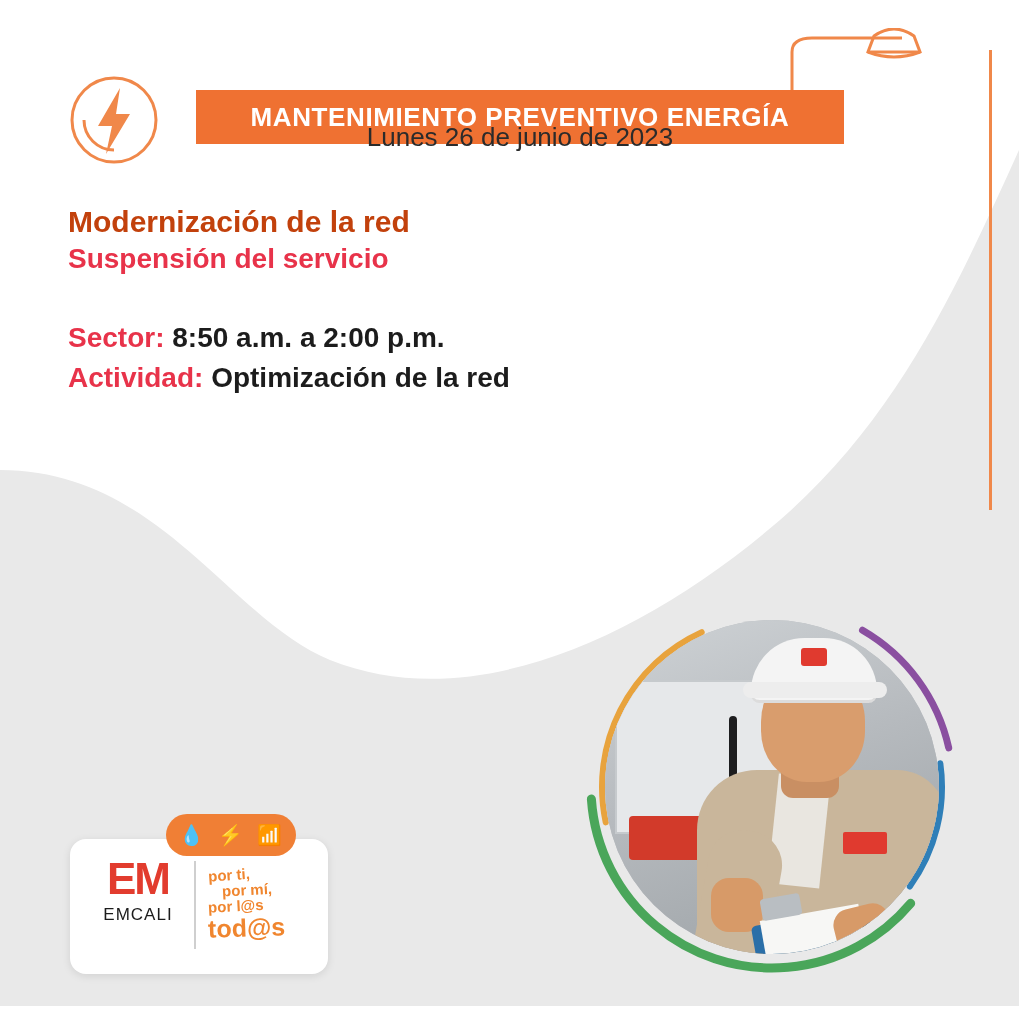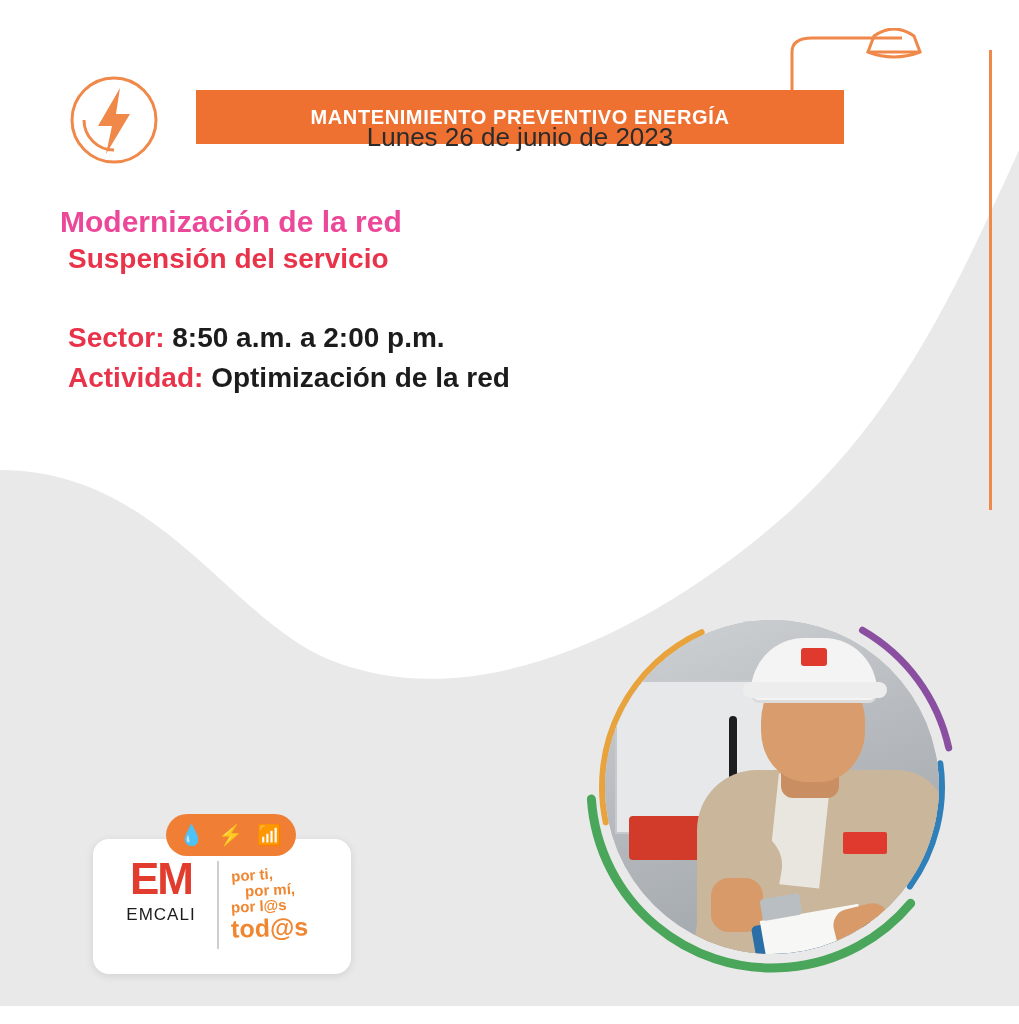"MANTENIMIENTO PREVENTIVO ENERGÍA" .title-band span { font-size: 20px -> 26px }
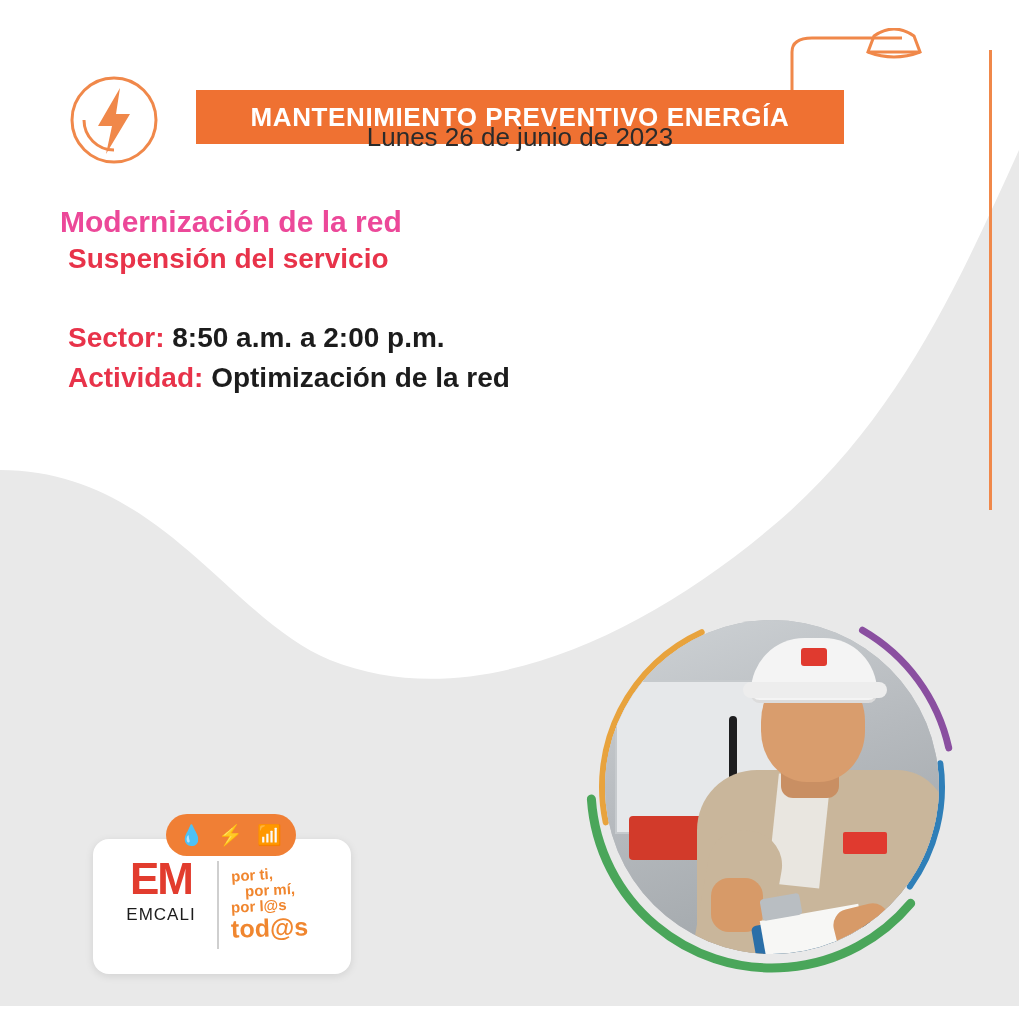"Modernización de la red" .heading-black { color: #ec4899 -> #c2410c; left: 60px -> 68px }
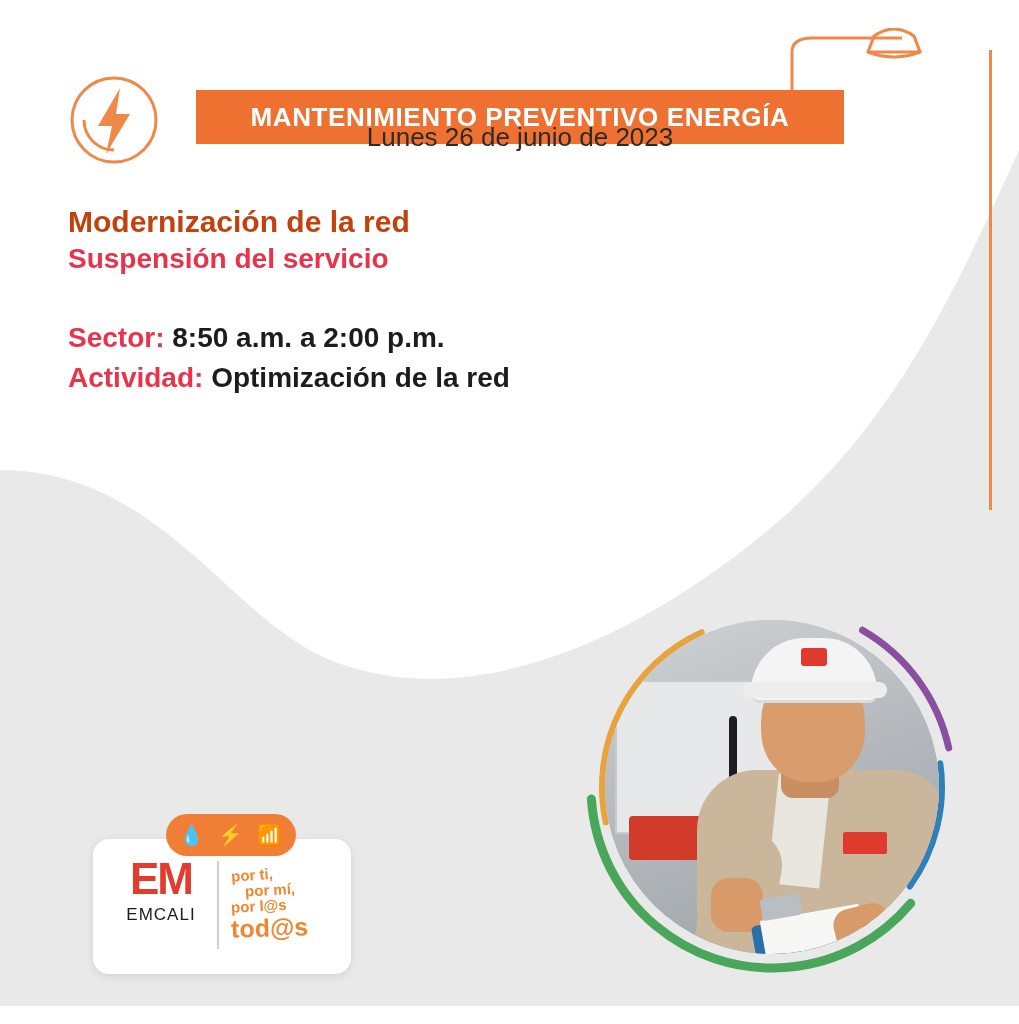"EM" .logo-card { margin-left: 23px -> none }
